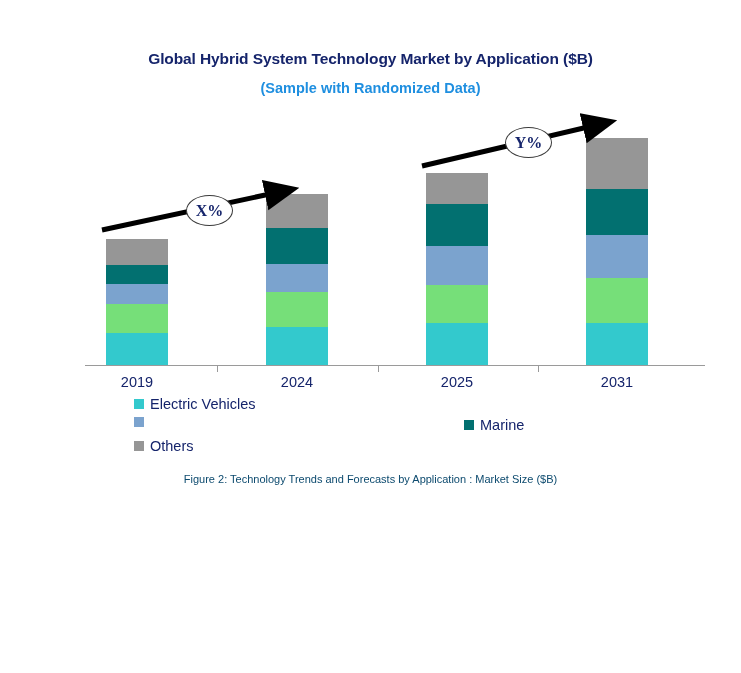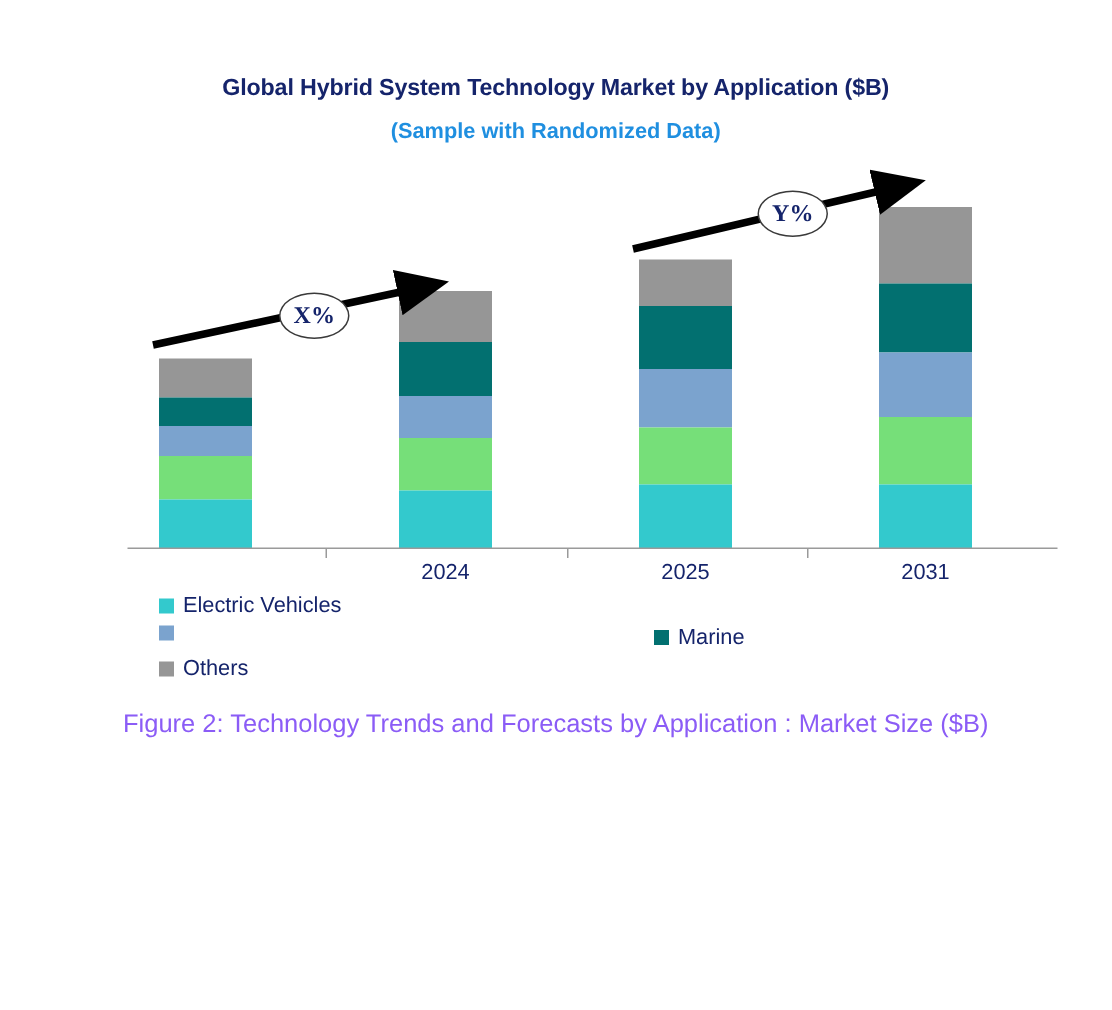"2019" div.xlabel { html: none -> <div>2019</div> }
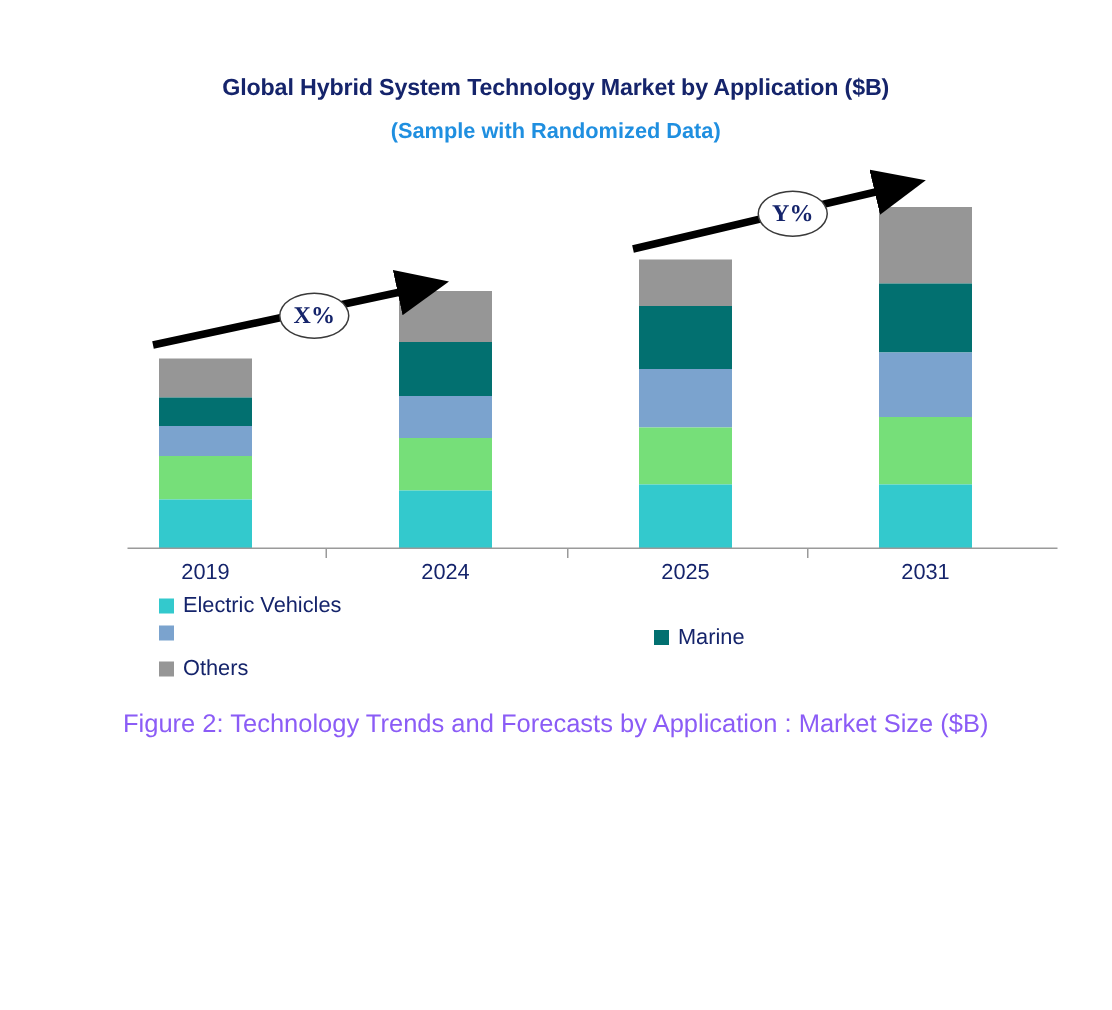"Electric Vehicles" .legend { left: 106px -> 134px }
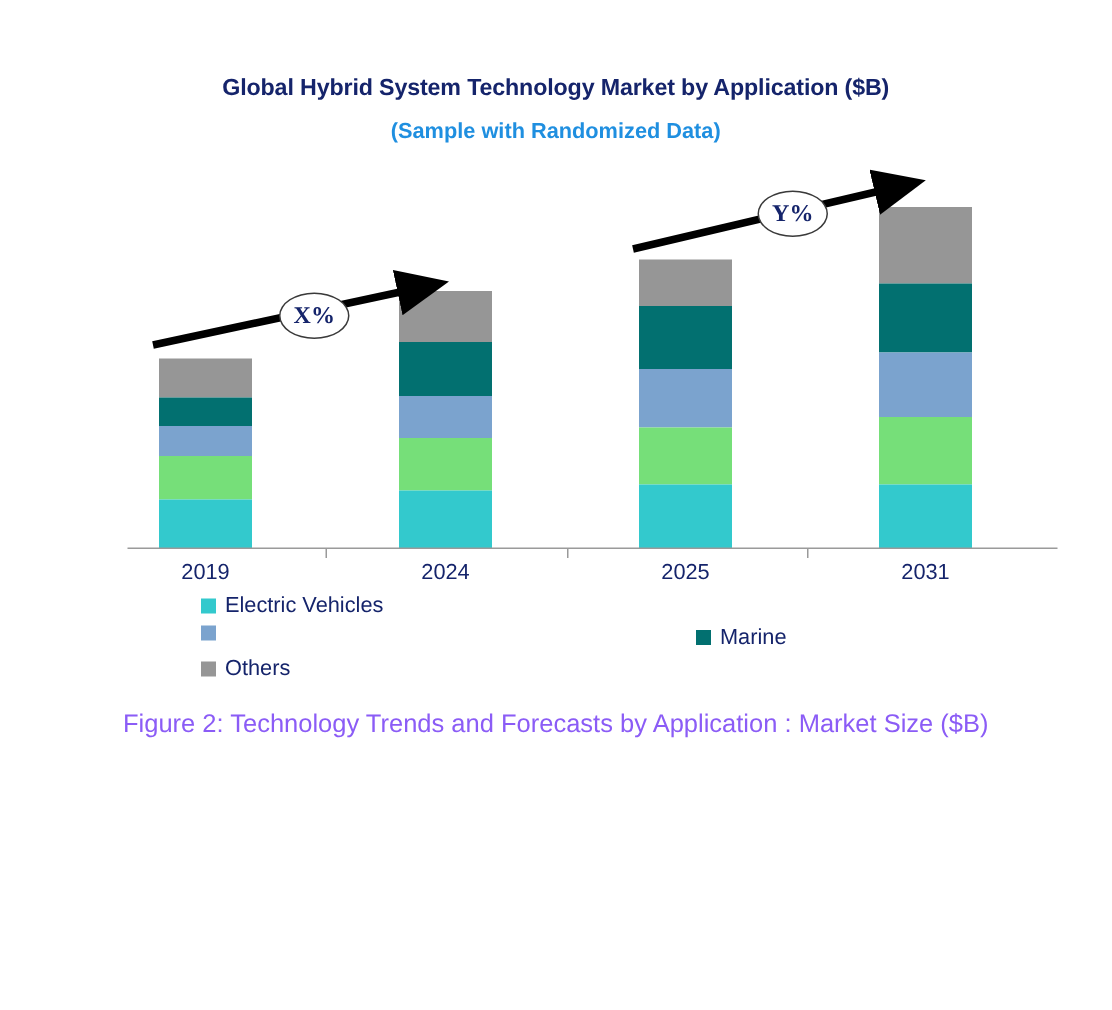"Figure 2: Technology Trends and" .caption { color: #8b5cf6 -> #0c4a6e; font-size: 17px -> 11px }
